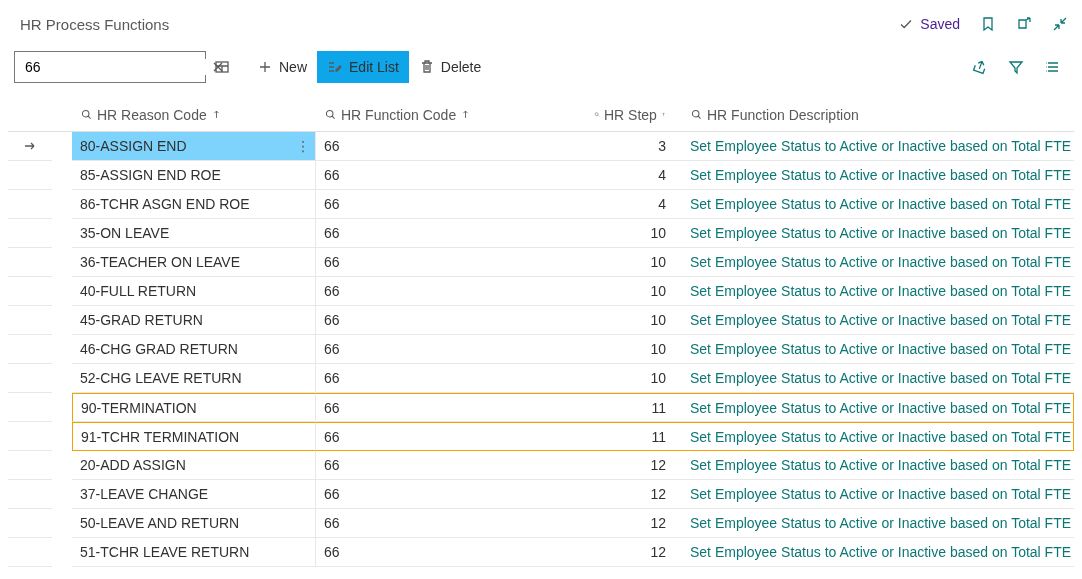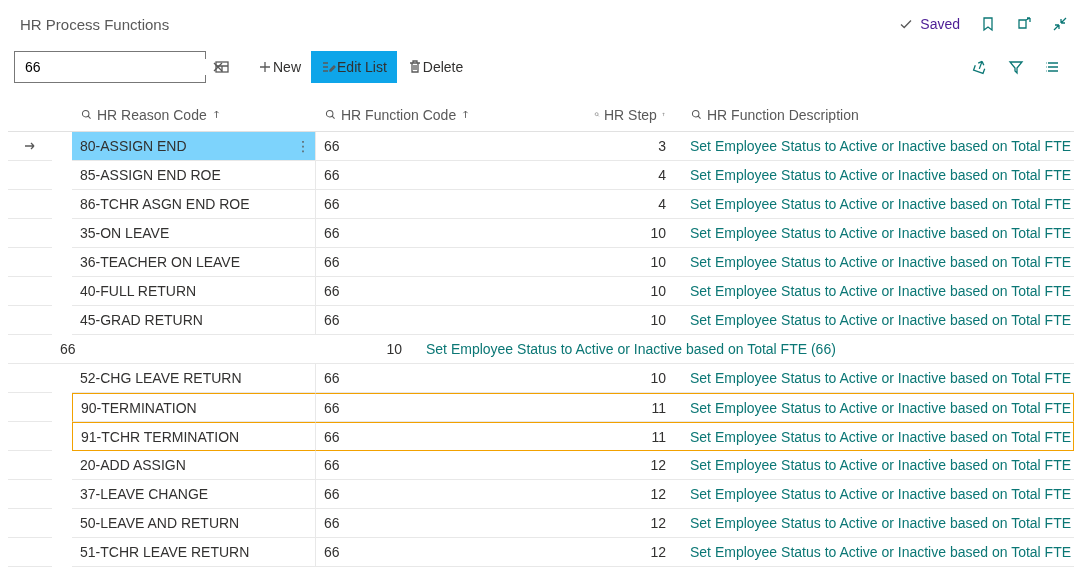"New" .tb-btn { gap: 0 -> 6px }
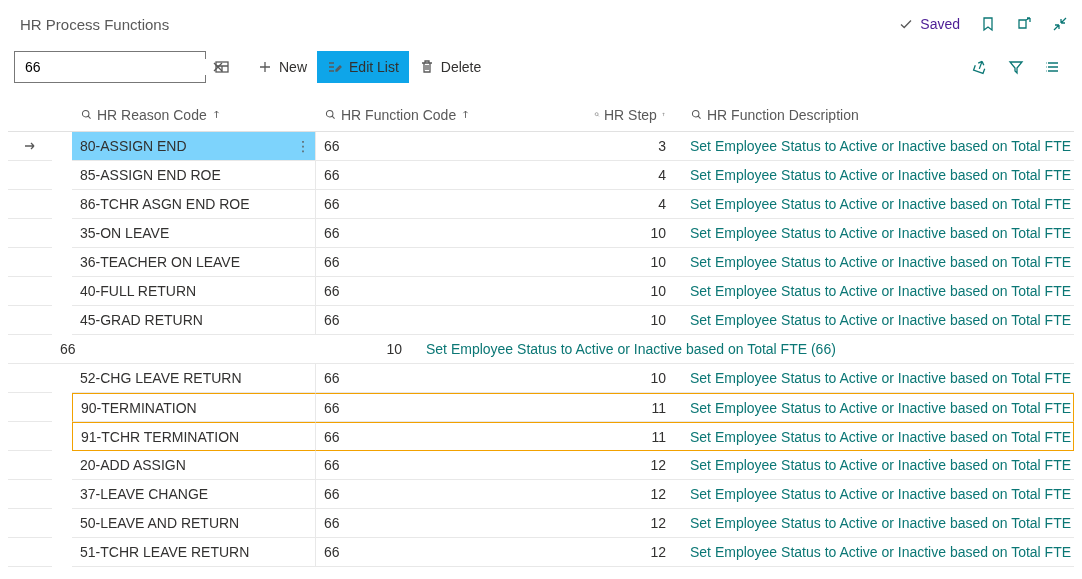"46-CHG GRAD RETURN" div.cell { html: none -> <div>46-CHG GRAD RETURN</div> }
